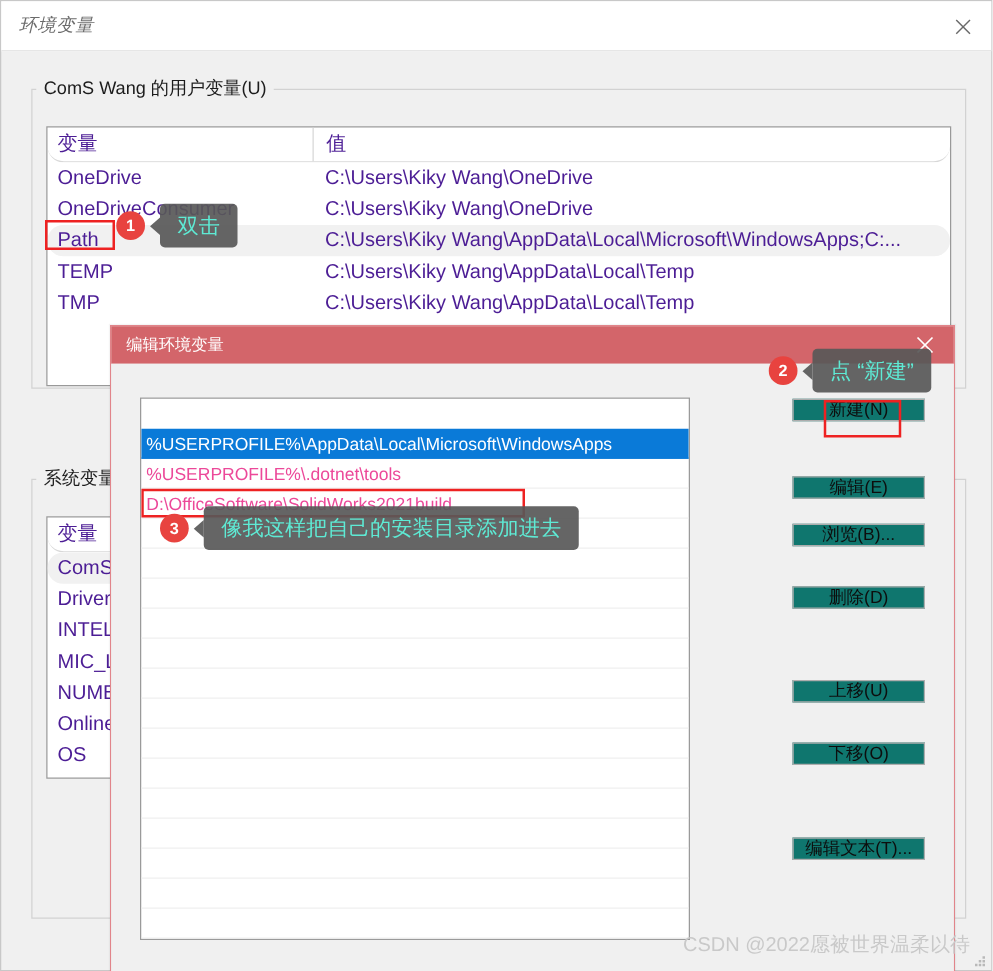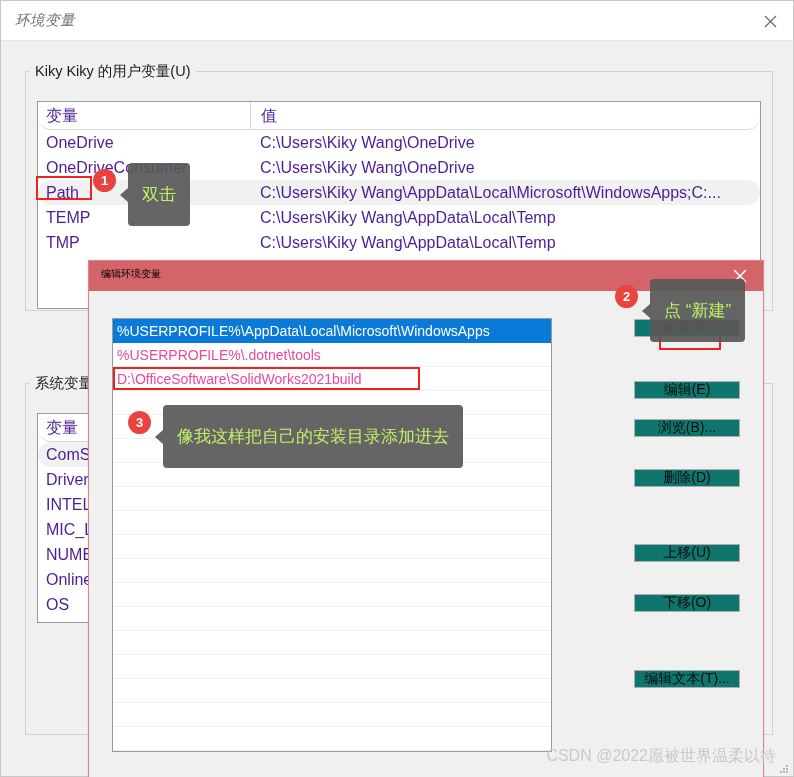"Kiky Kiky 的用户变量(U)" div { text: Kiky Kiky -> ComS Wang }
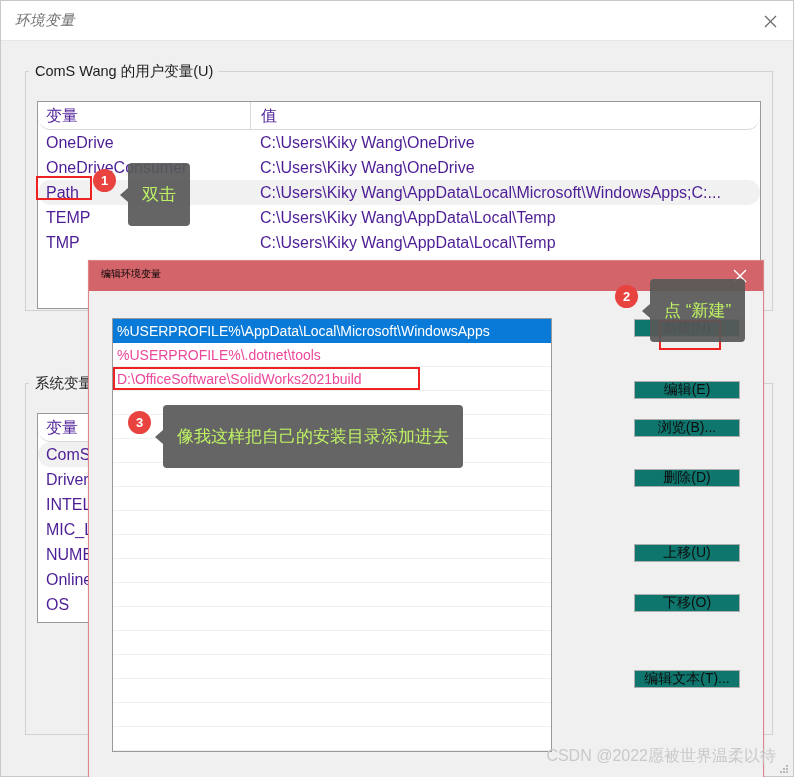"双击" .tip { color: #bef264 -> #5eead4; padding: 20px 14px -> 6px 14px }
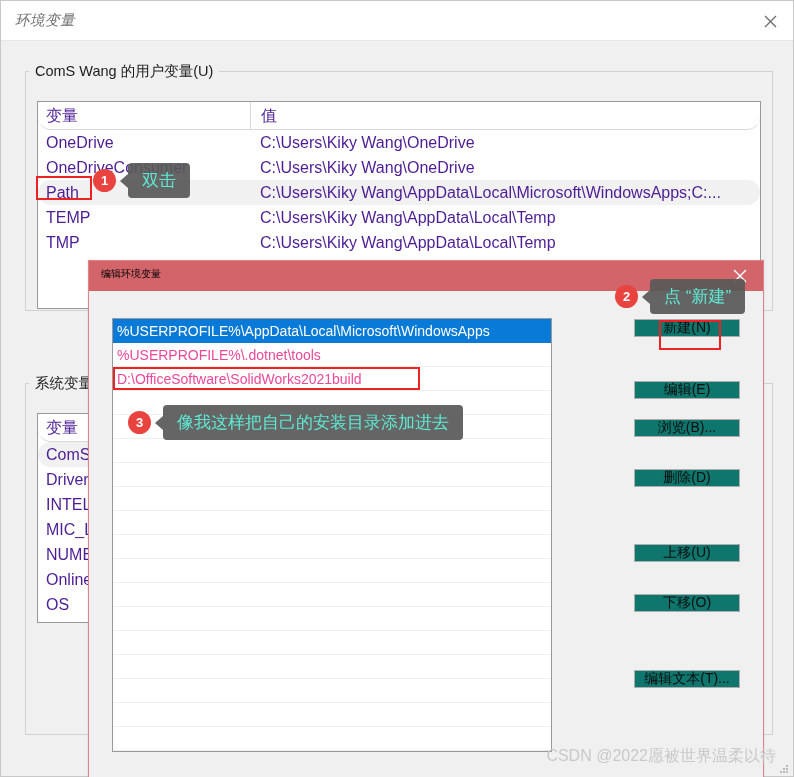"编辑环境变量" #inner-title { color: #000000 -> #ffffff; font-size: 10px -> 13px }
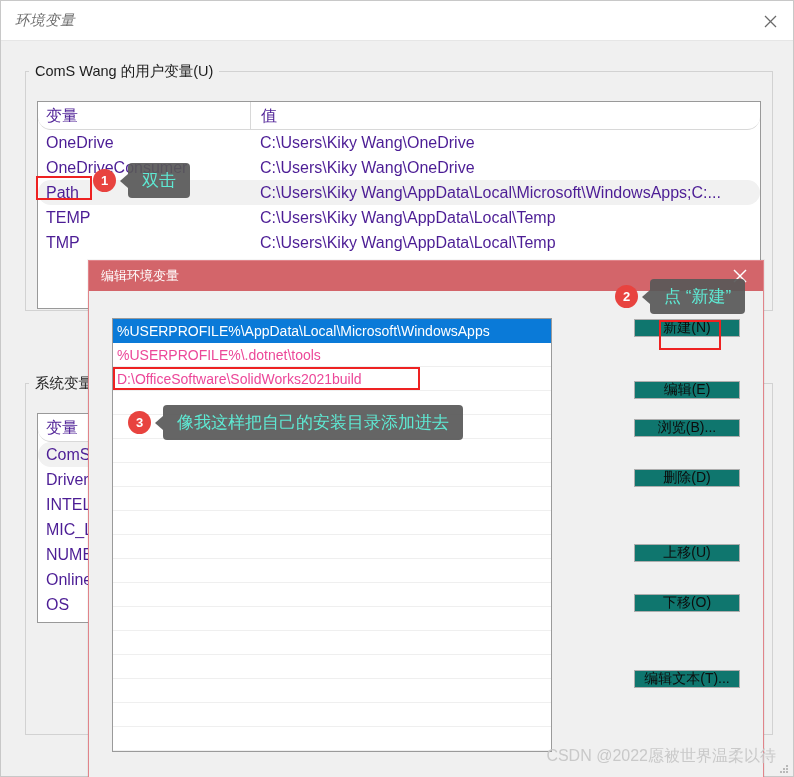"%USERPROFILE%\AppData\Local\Microsoft\Wi" .prow.selected { margin-top: none -> 24px }
